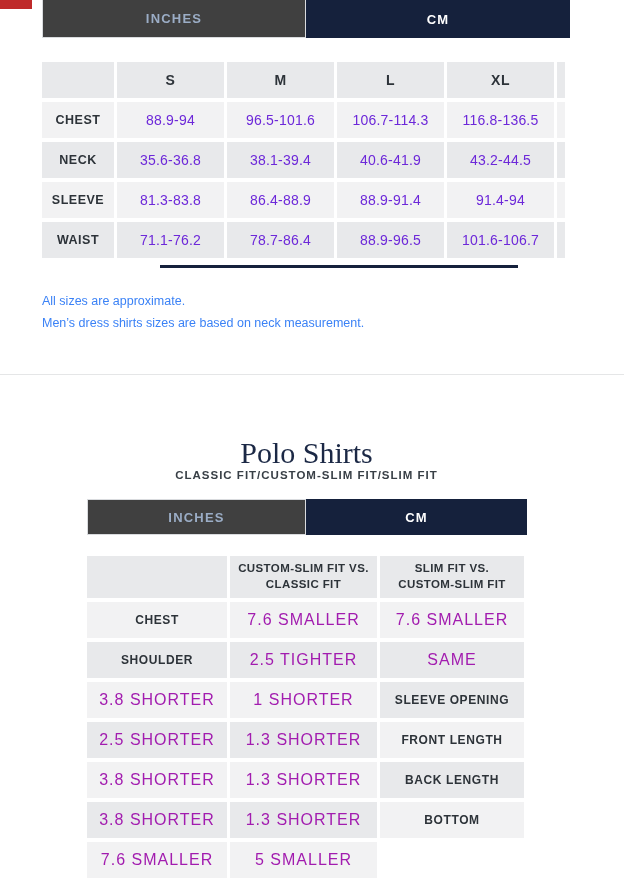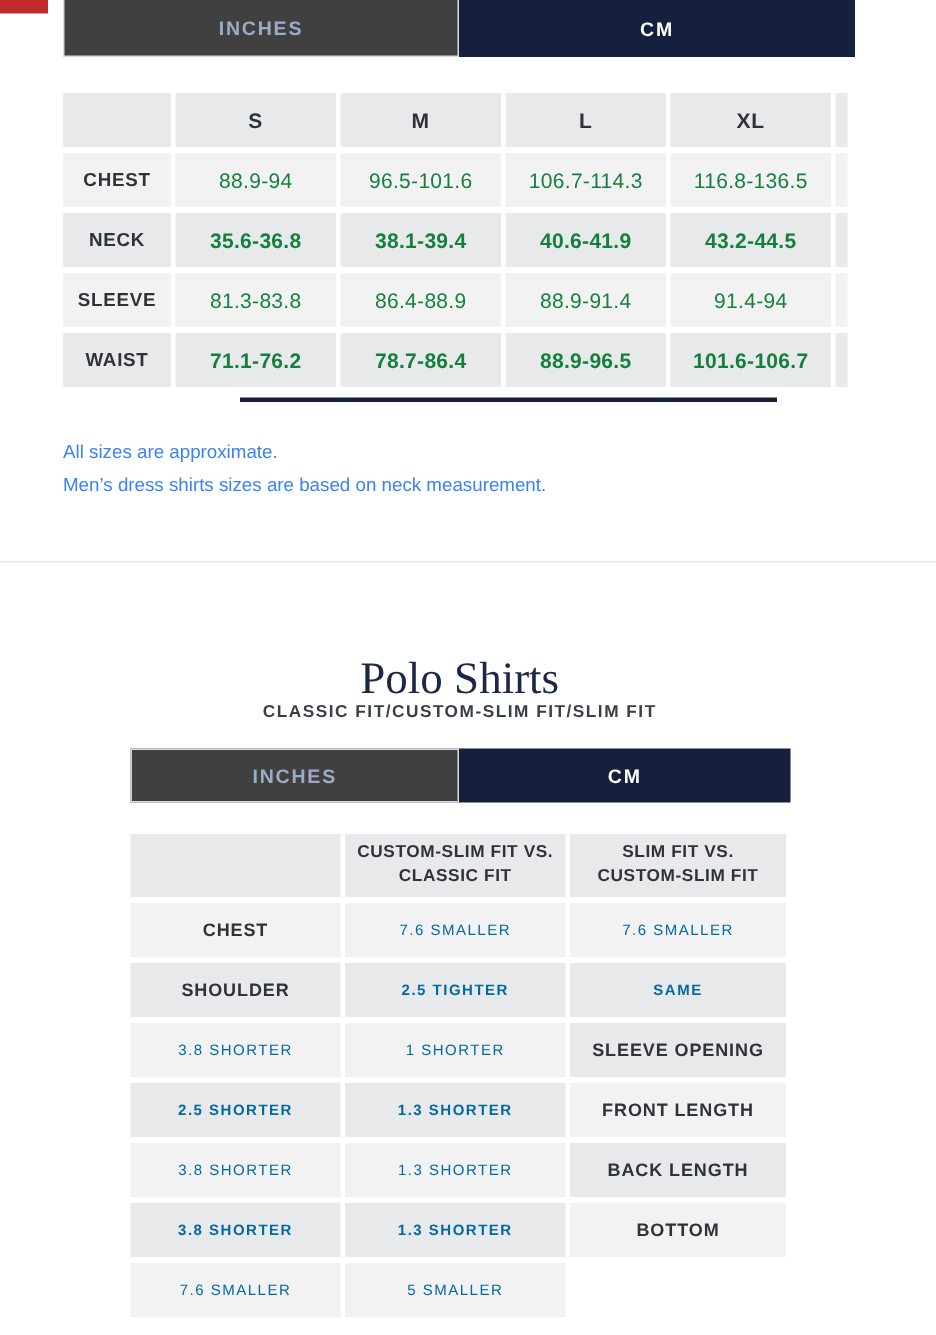"88.9-94" .t1-val { color: #15803d -> #6d28d9 }
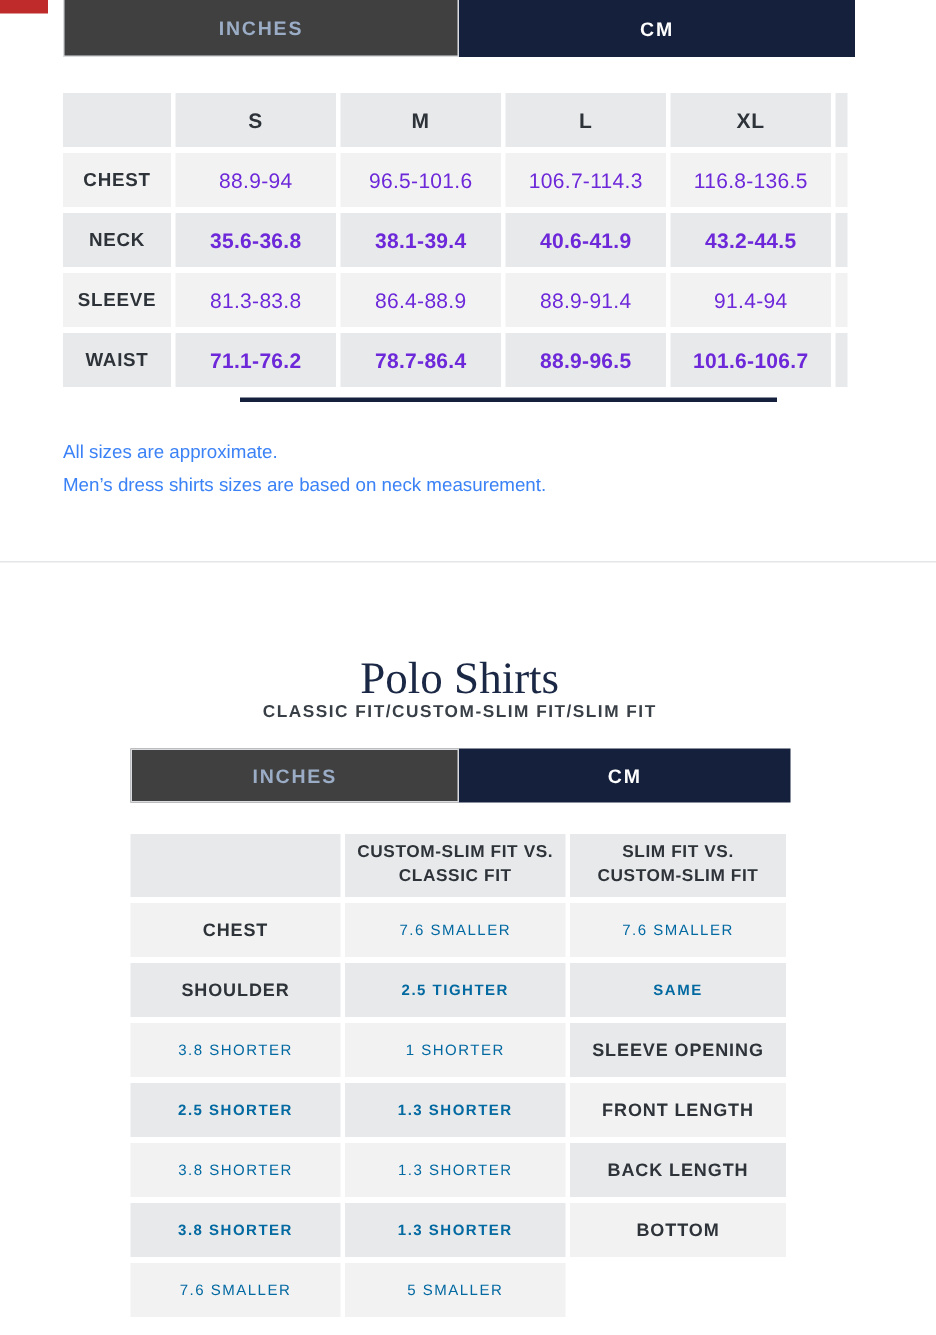"35.6-36.8" .r-gray { font-weight: bold -> none }
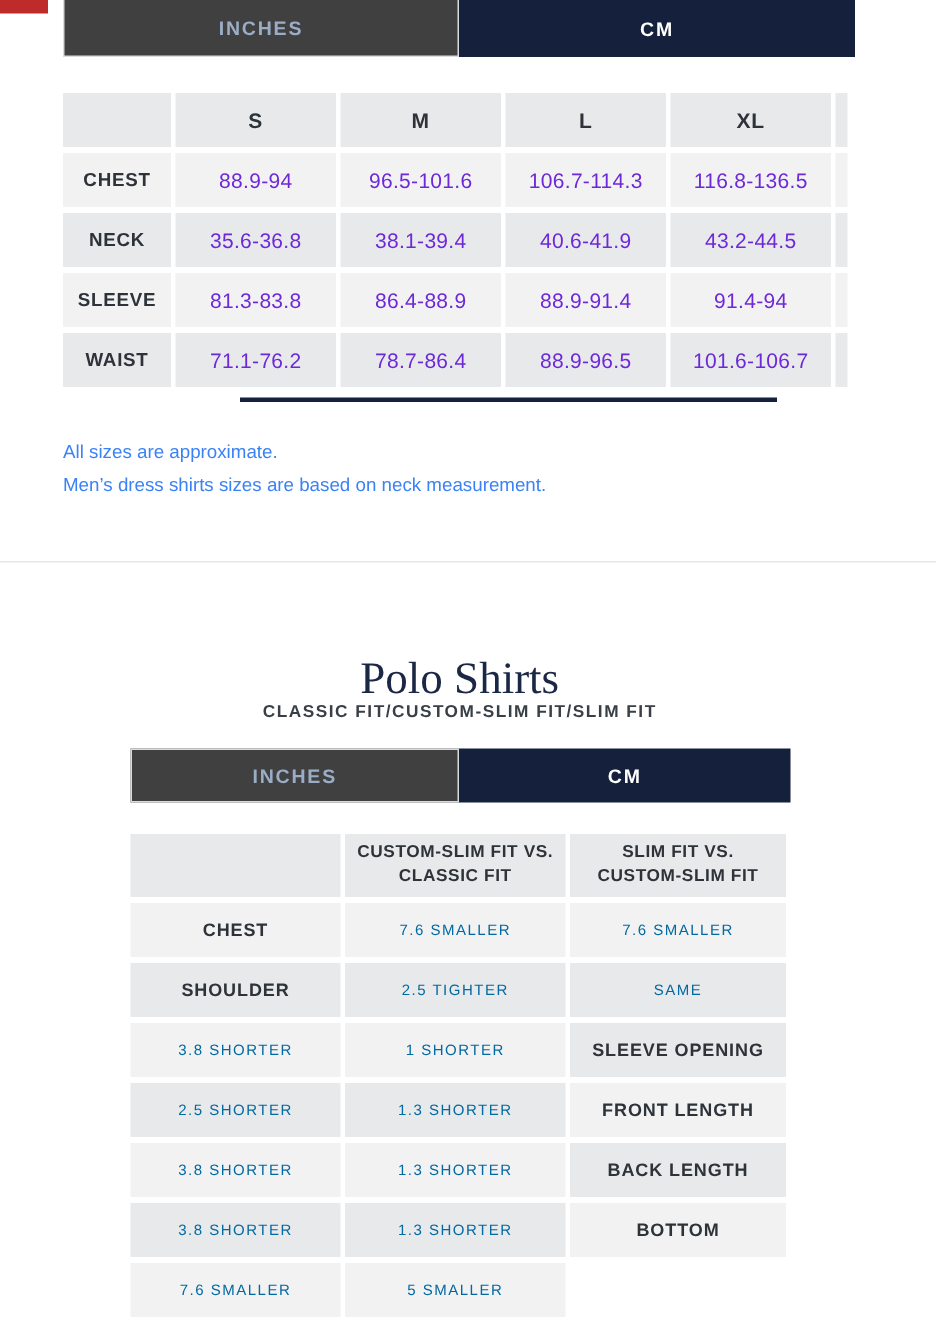"7.6 SMALLER" .t2-val { color: #0369a1 -> #a21caf; font-size: 10px -> 16px }
